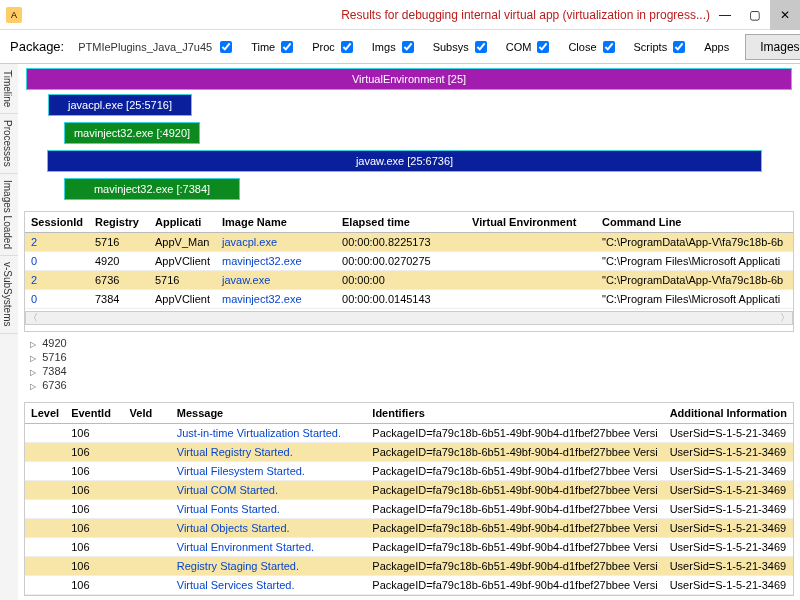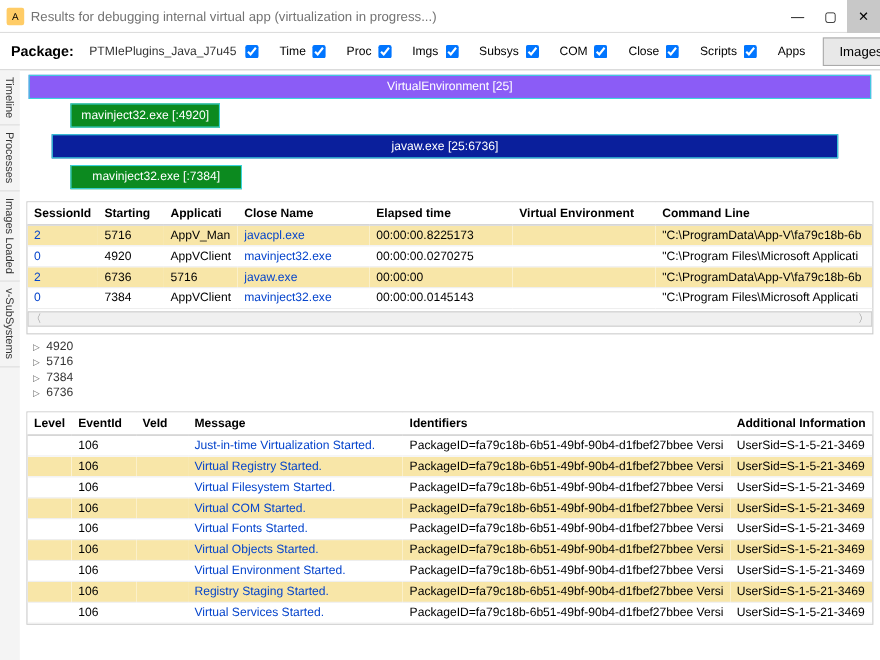"Results for debugging internal virtual" .titlebar .title { color: #737373 -> #b91c1c; text-align: left -> right }
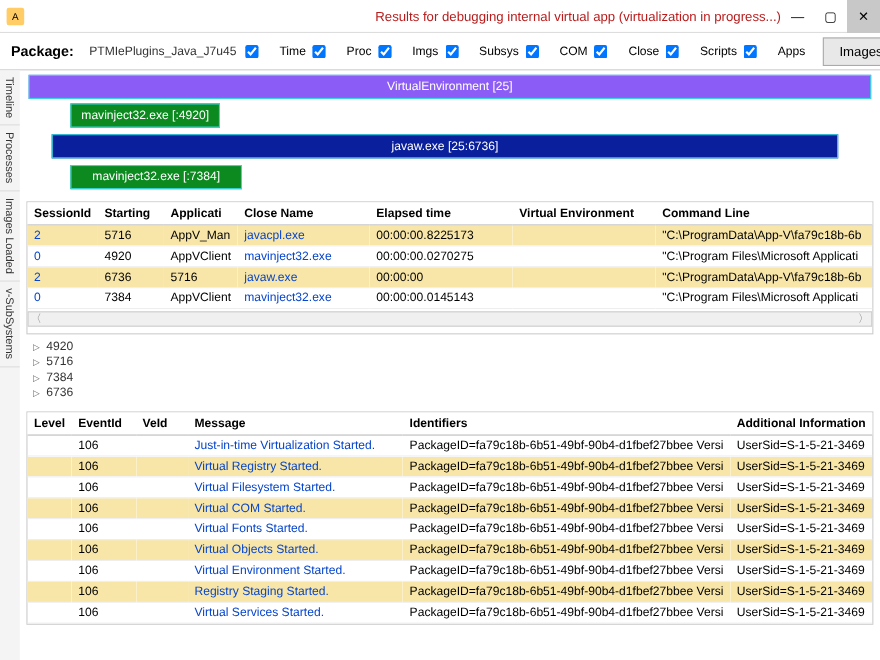"Package:" .pkg-label { font-weight: bold -> normal }
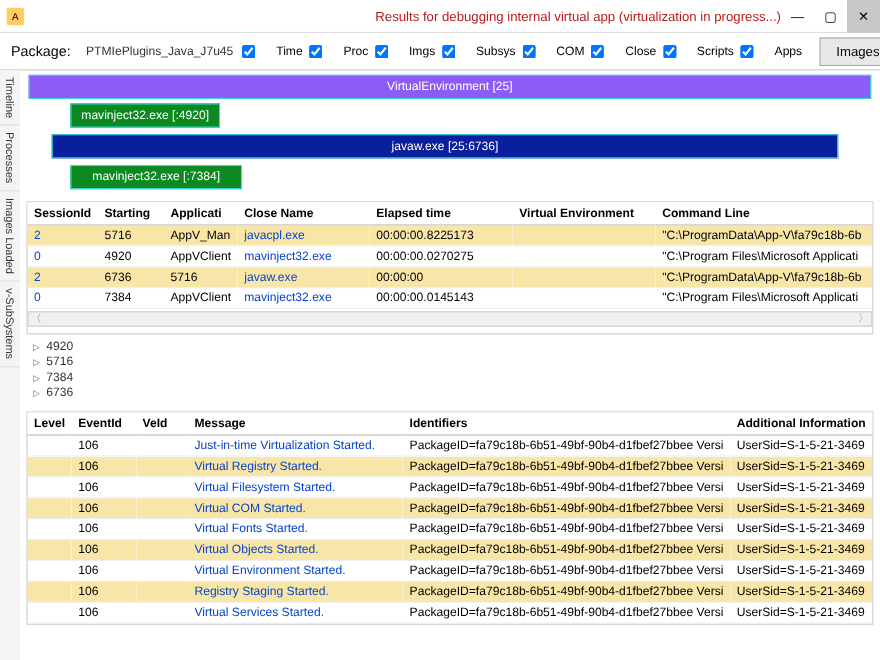"VirtualEnvironment [25]" .tl-red { background: #8b5cf6 -> #a21caf }
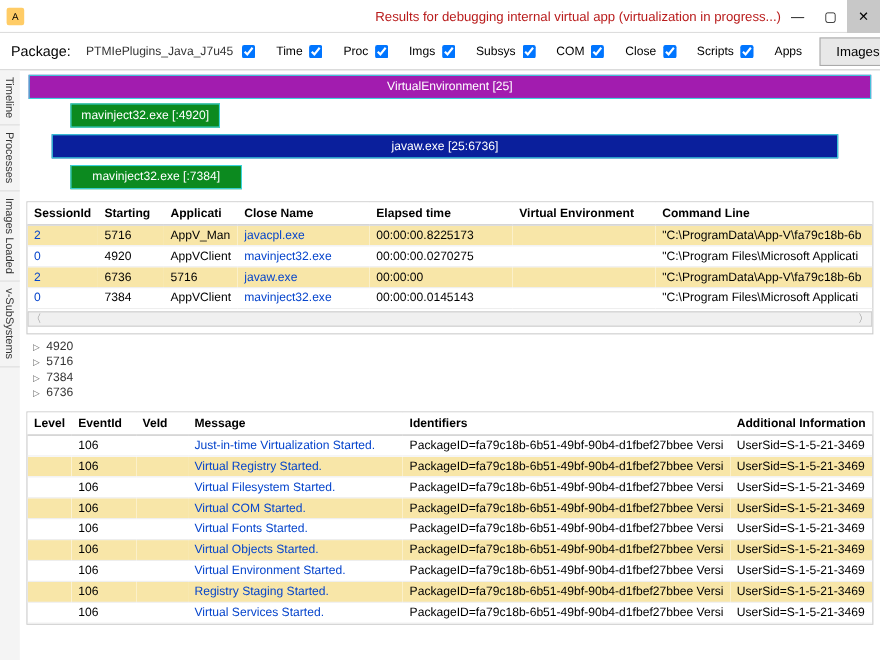"javacpl.exe [25:5716]" div.tl-row { html: none -> <div> <div>javacpl.exe [25:5716]</div> </div> }
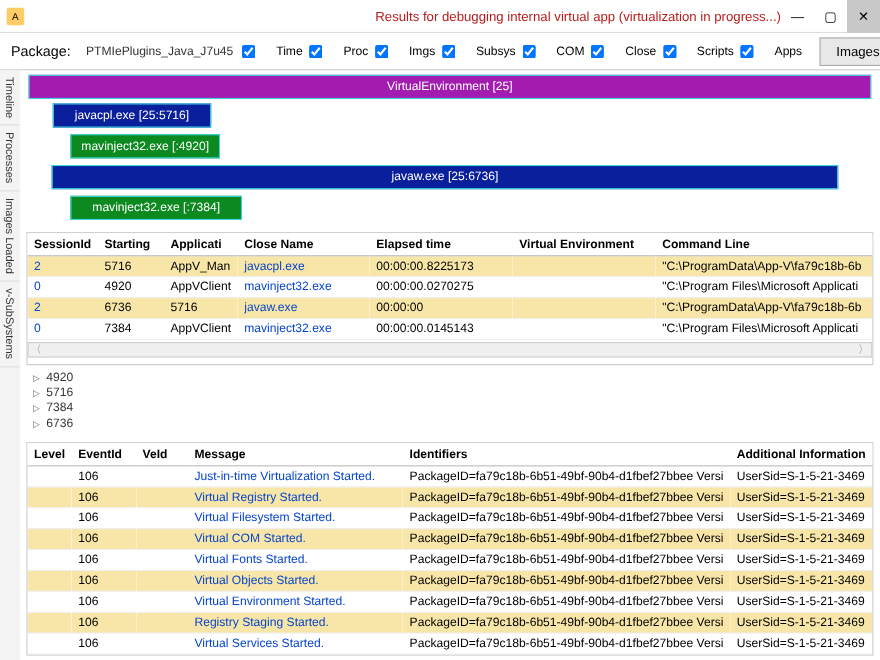"mavinject32.exe [:7384]" div.tl-bar { width: 156px -> 176px }
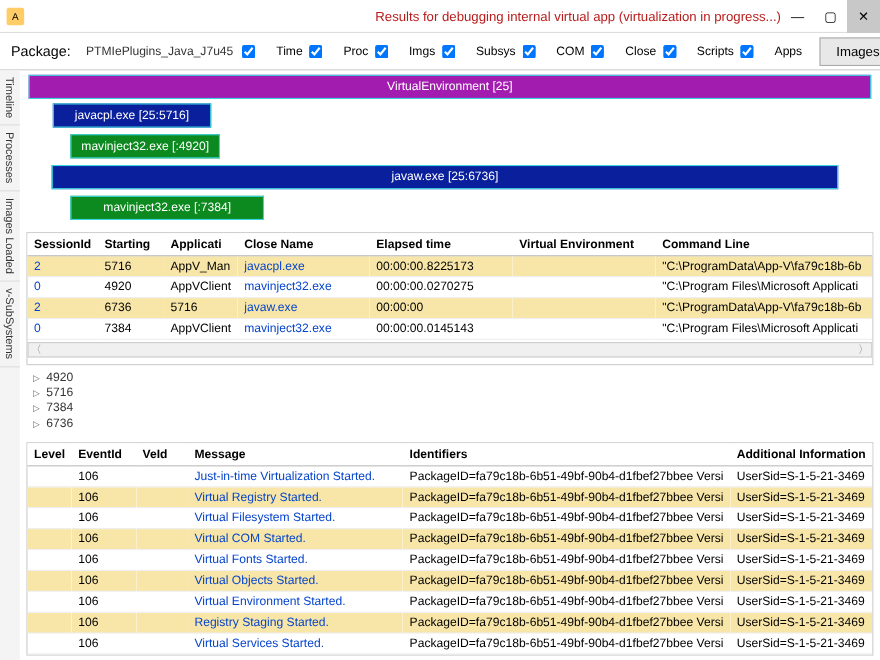"Starting" th.col-pid { text: Starting -> Registry }
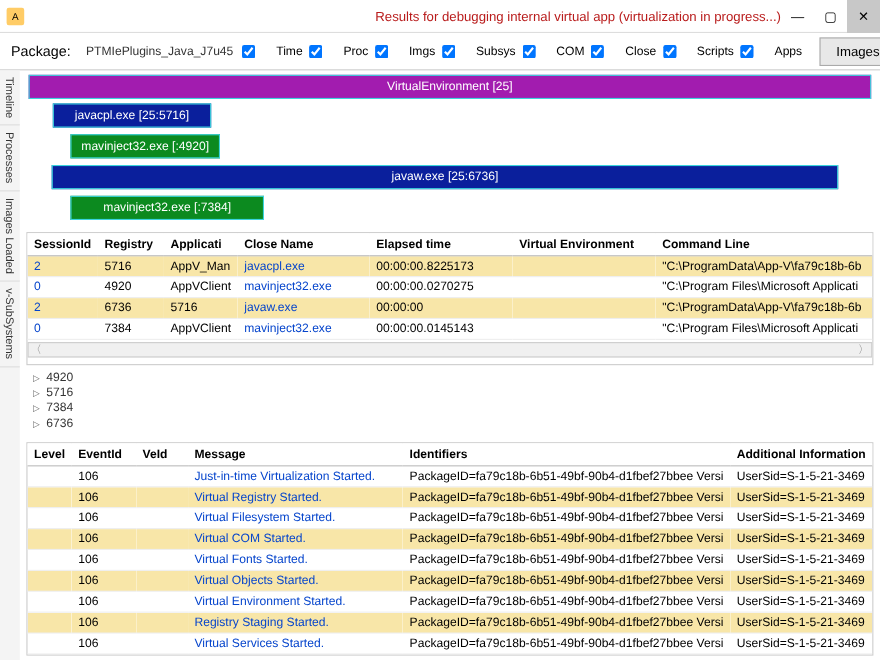"Close Name" th.col-img { text: Close -> Image }
